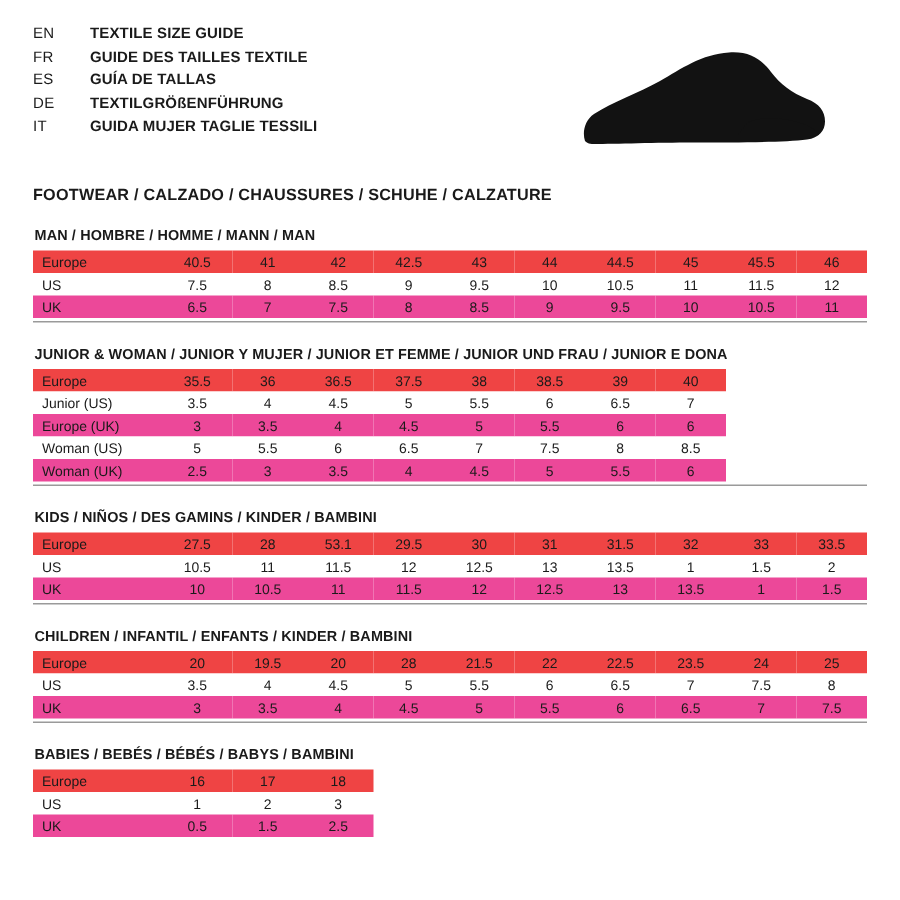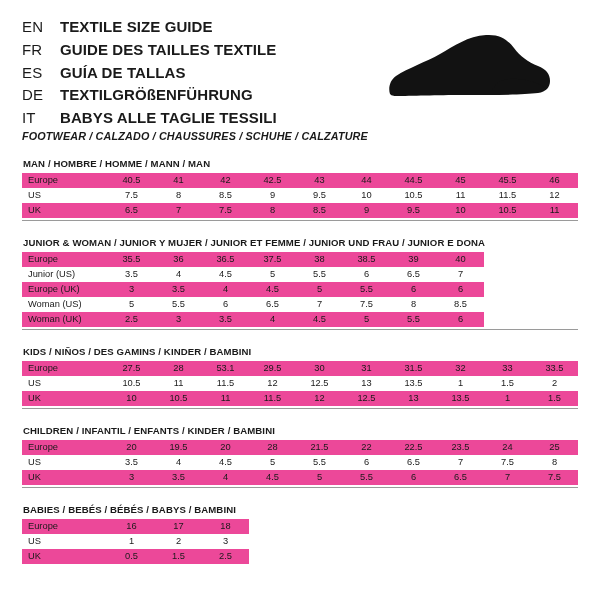"EN" .lang-table { font-size: 15px -> 10px }
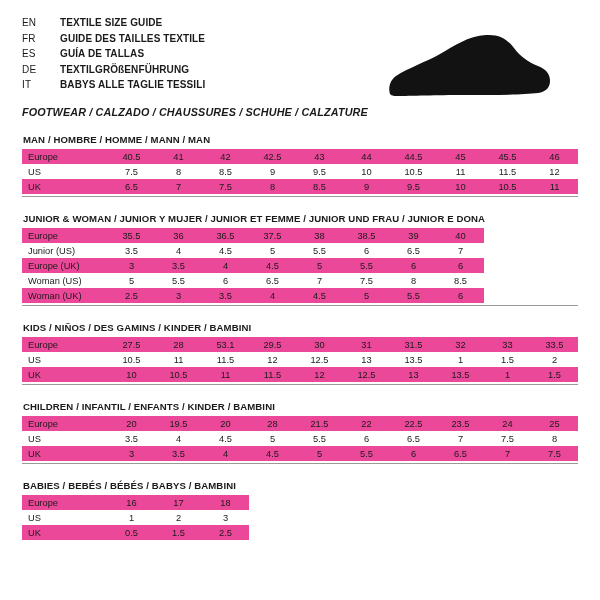"BABYS ALLE TAGLIE TESSILI" td.lang-name { text: BABYS ALLE -> GUIDA MUJER }
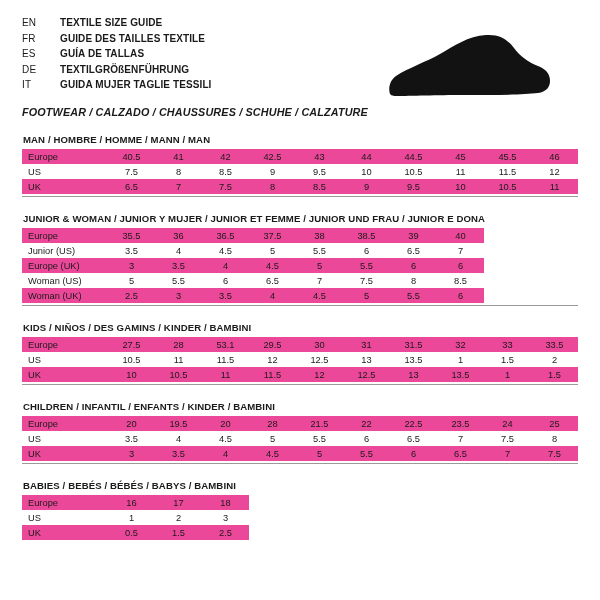"FOOTWEAR / CALZADO / CHAUSSURES" .section-title { font-style: italic -> none; margin-top: none -> 17px }
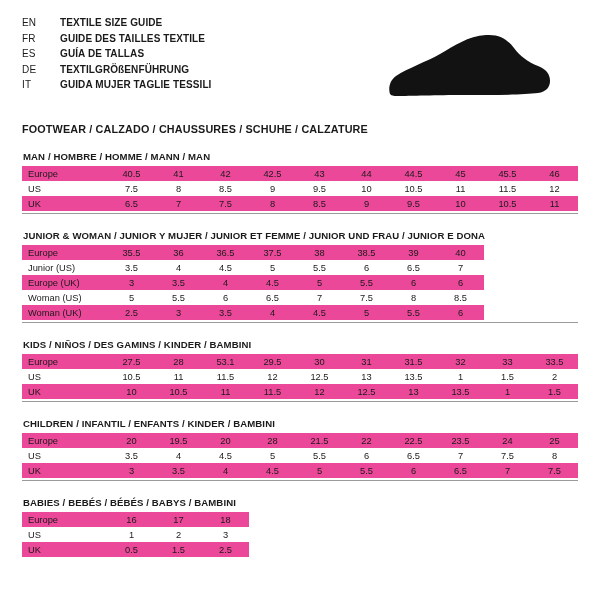"Europe" tr.shaded td { background: #ec4899 -> #ef4444 }
